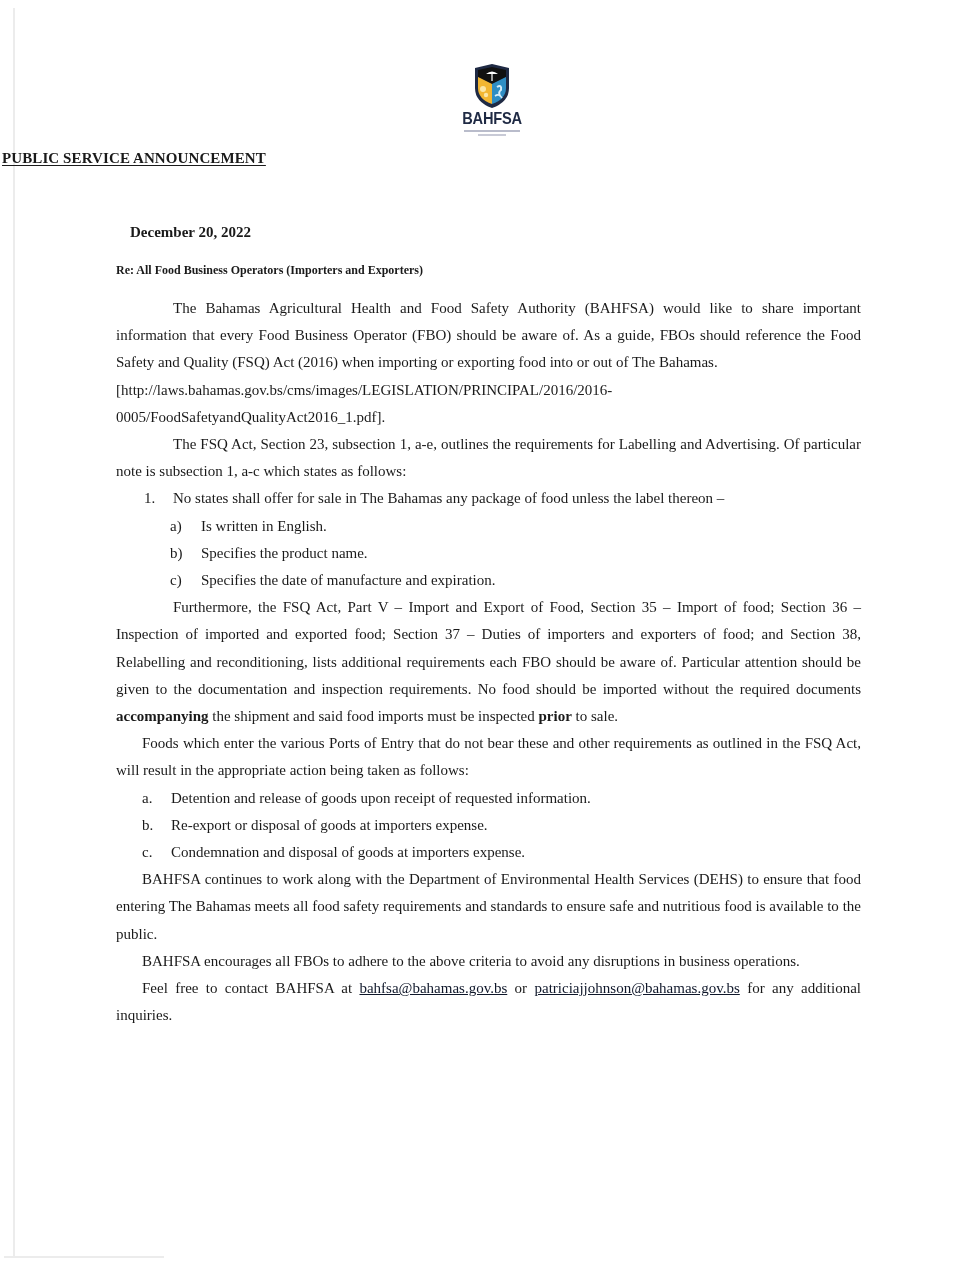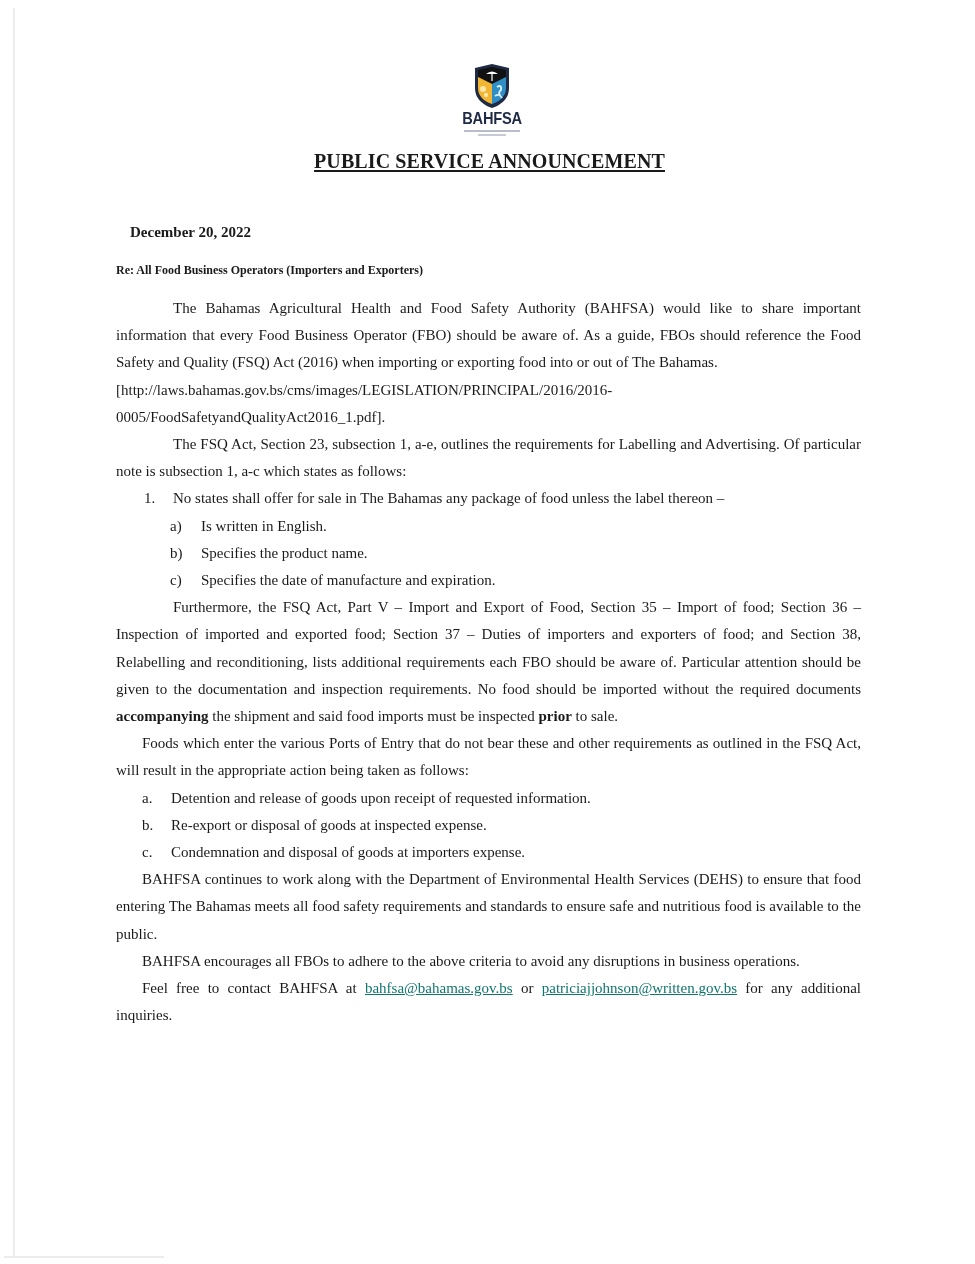"PUBLIC SERVICE ANNOUNCEMENT" .title { font-size: 20px -> 15px; text-align: center -> none }
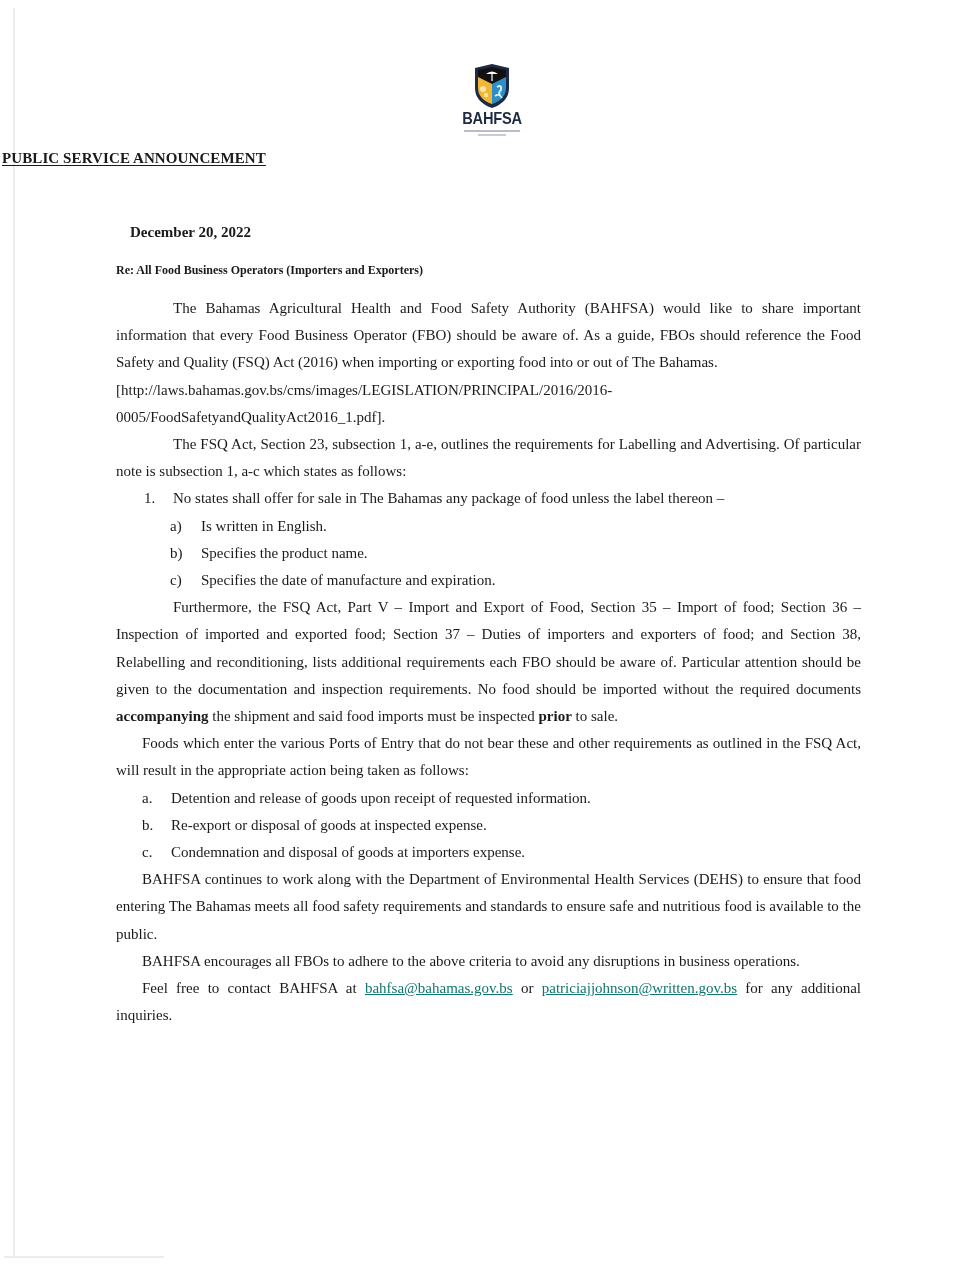"Re-export or disposal of goods" span.txt { text: inspected -> importers }
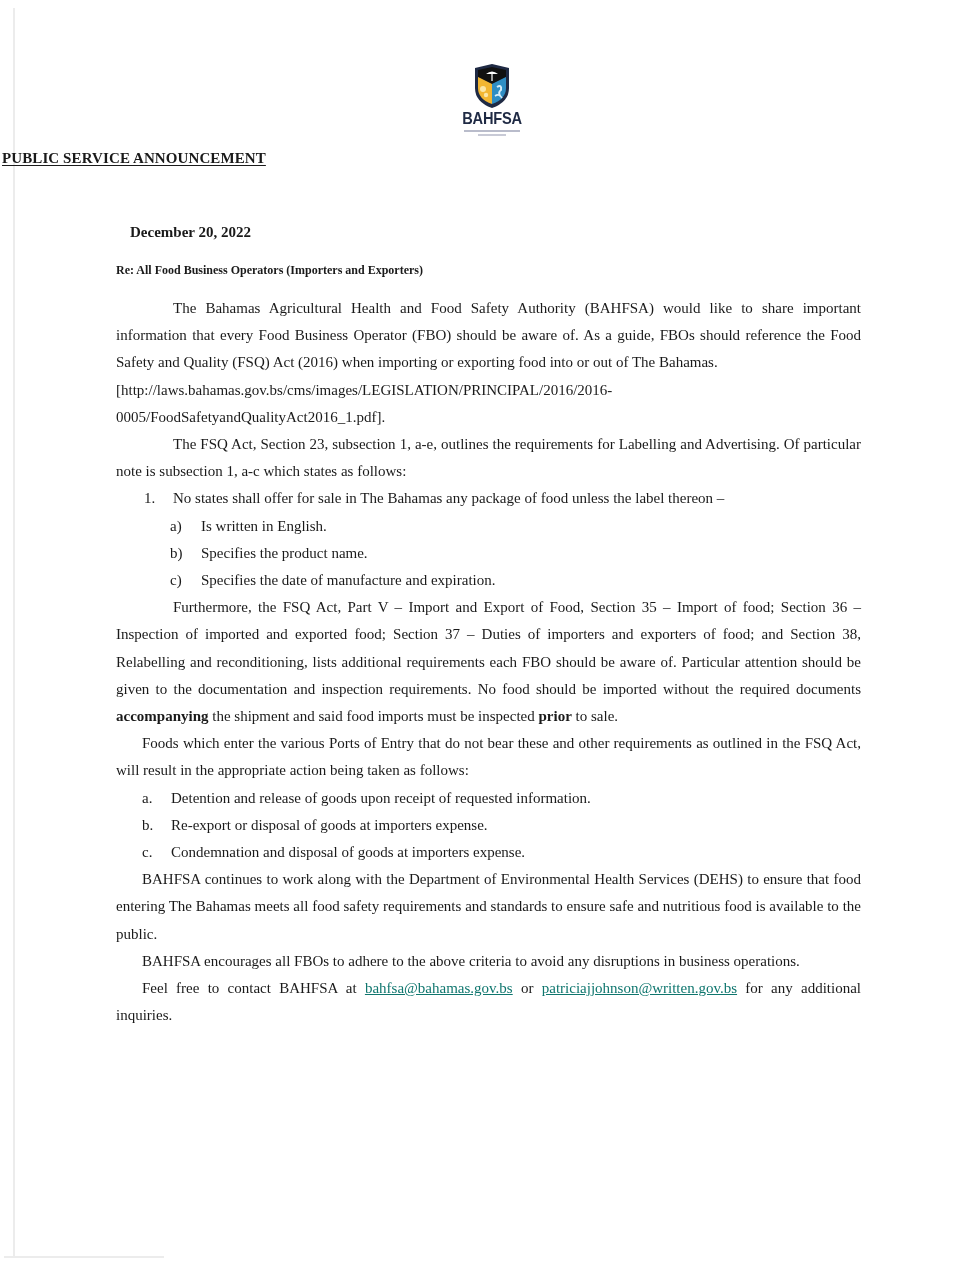"bahfsa@bahamas.gov.bs" a.email { color: #0f766e -> #0f172a }
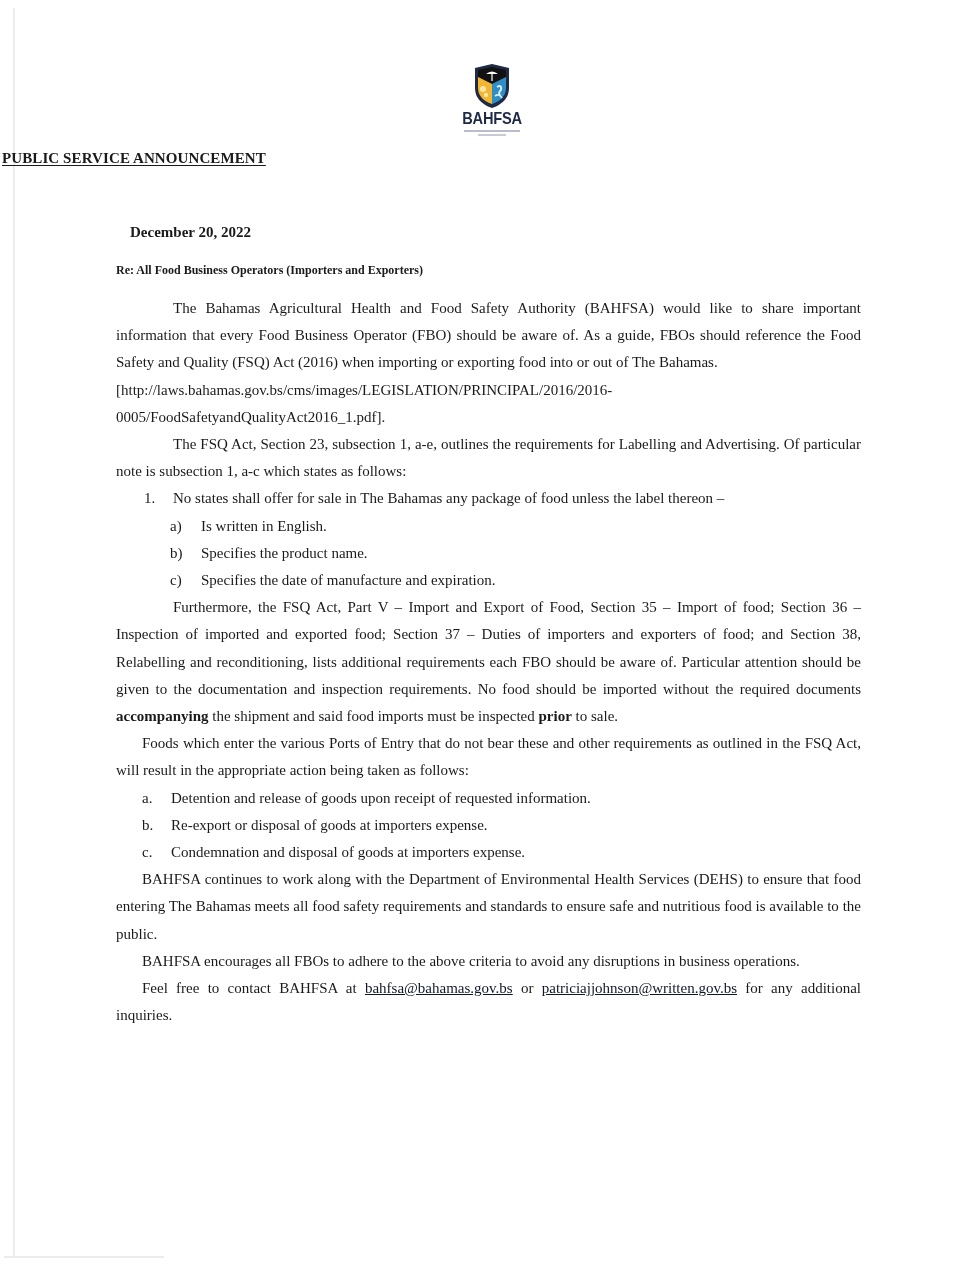"patriciajjohnson@written.gov.bs" a.email { text: patriciajjohnson@written.gov.bs -> patriciajjohnson@bahamas.gov.bs }
